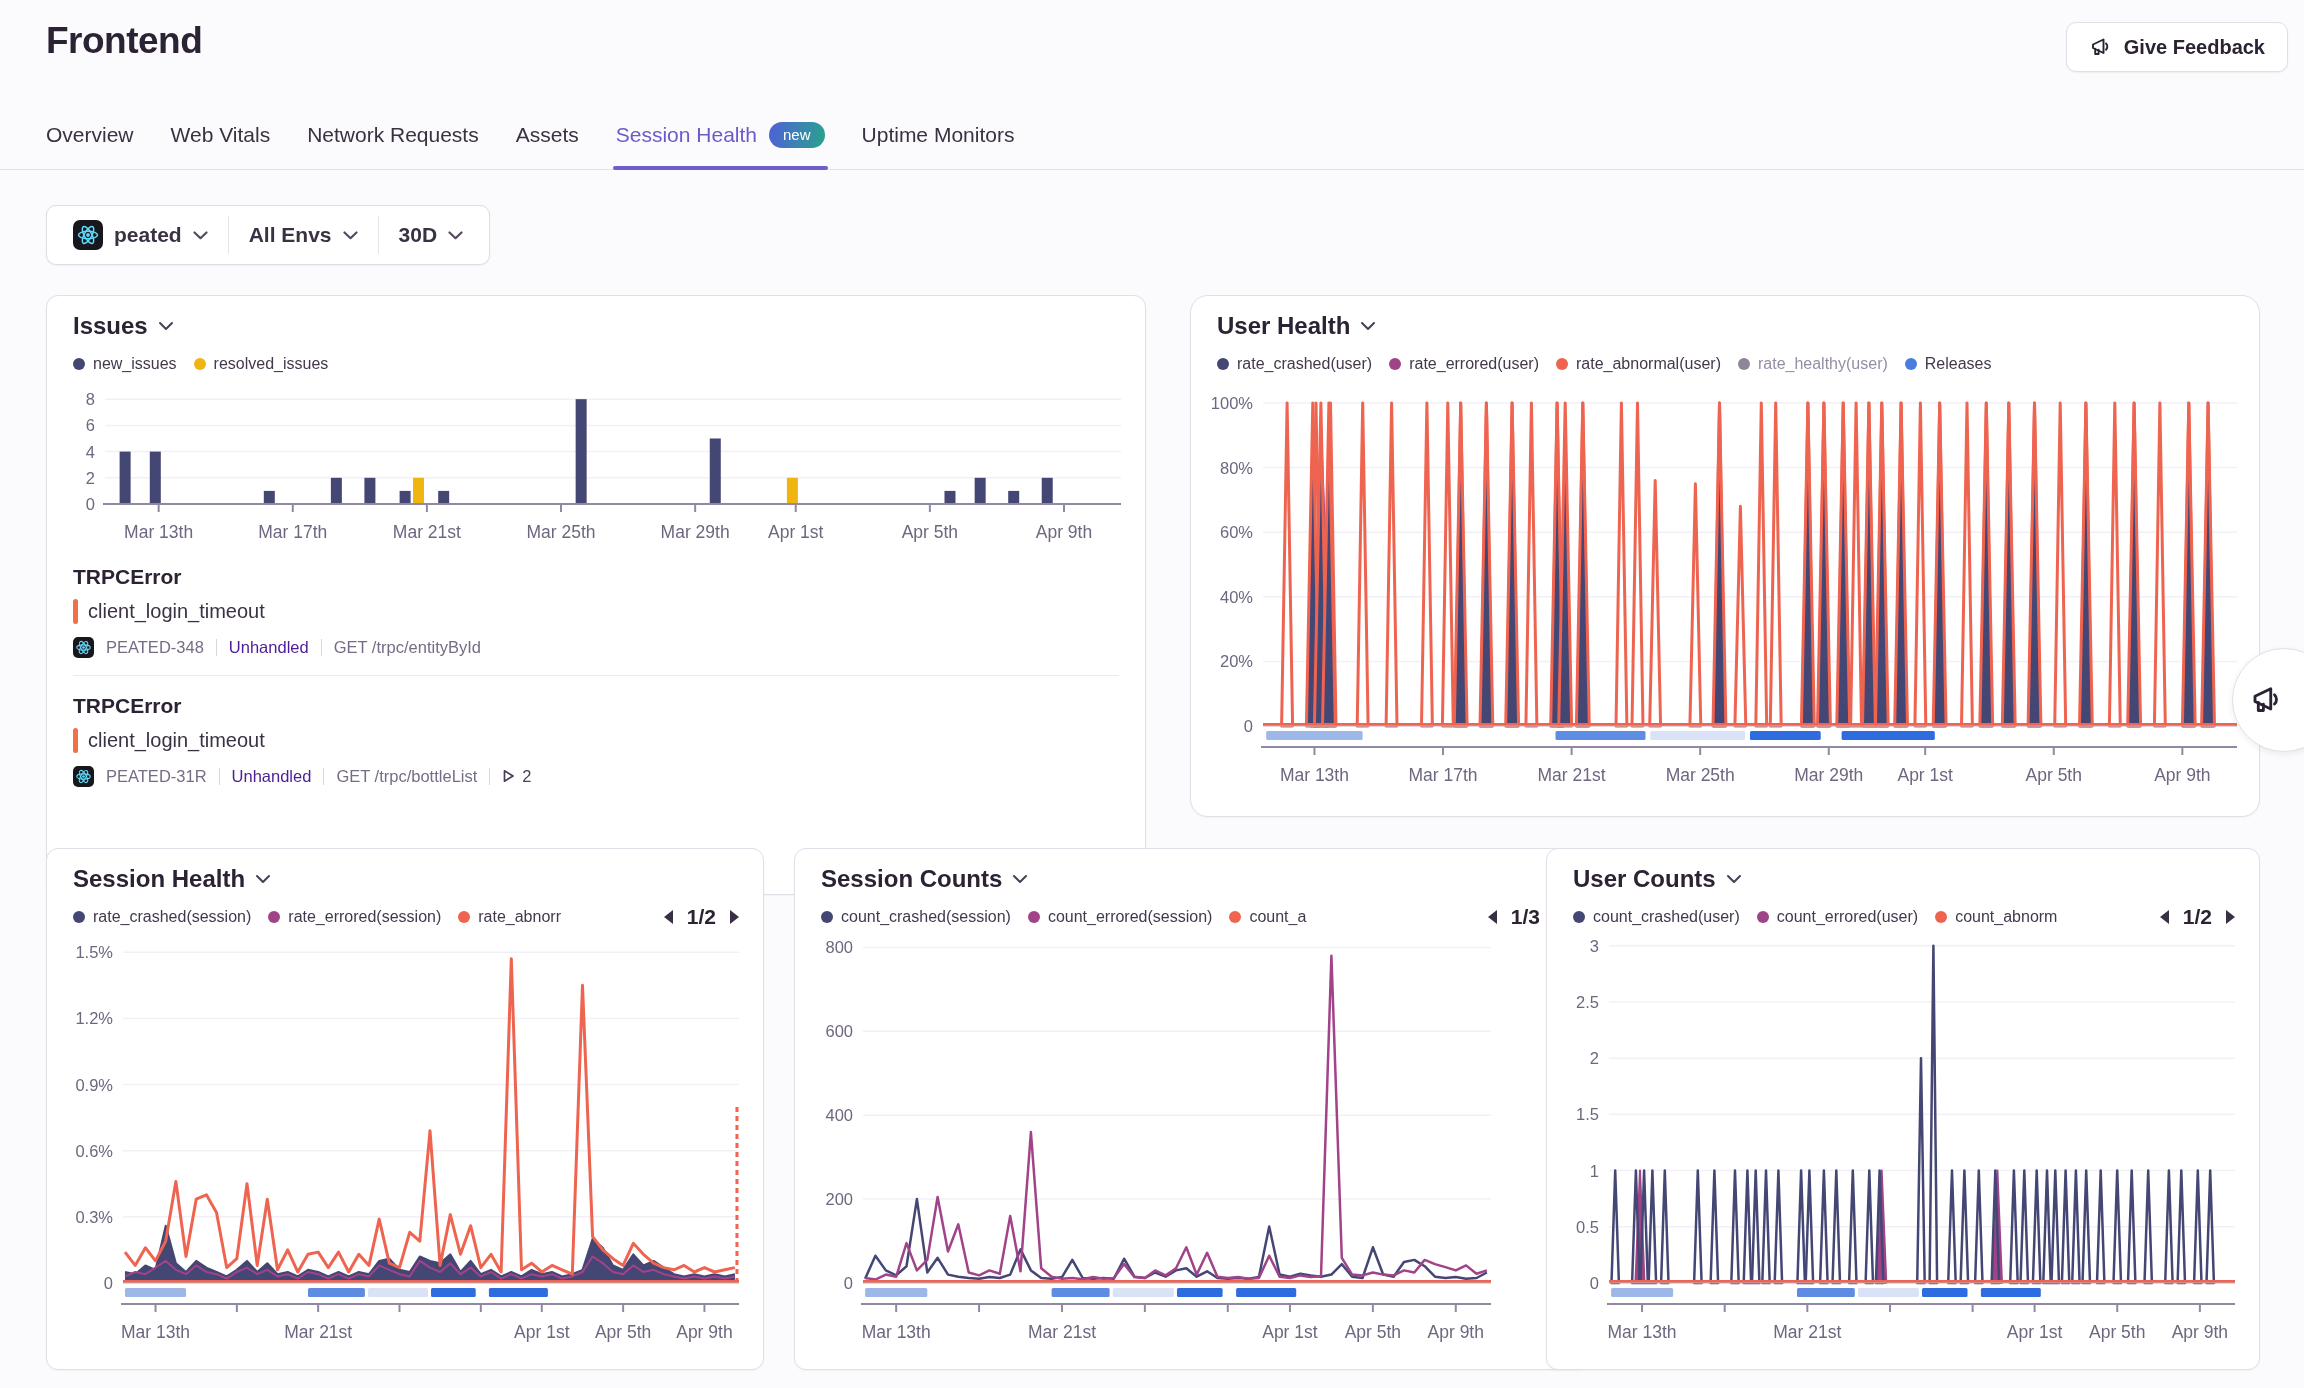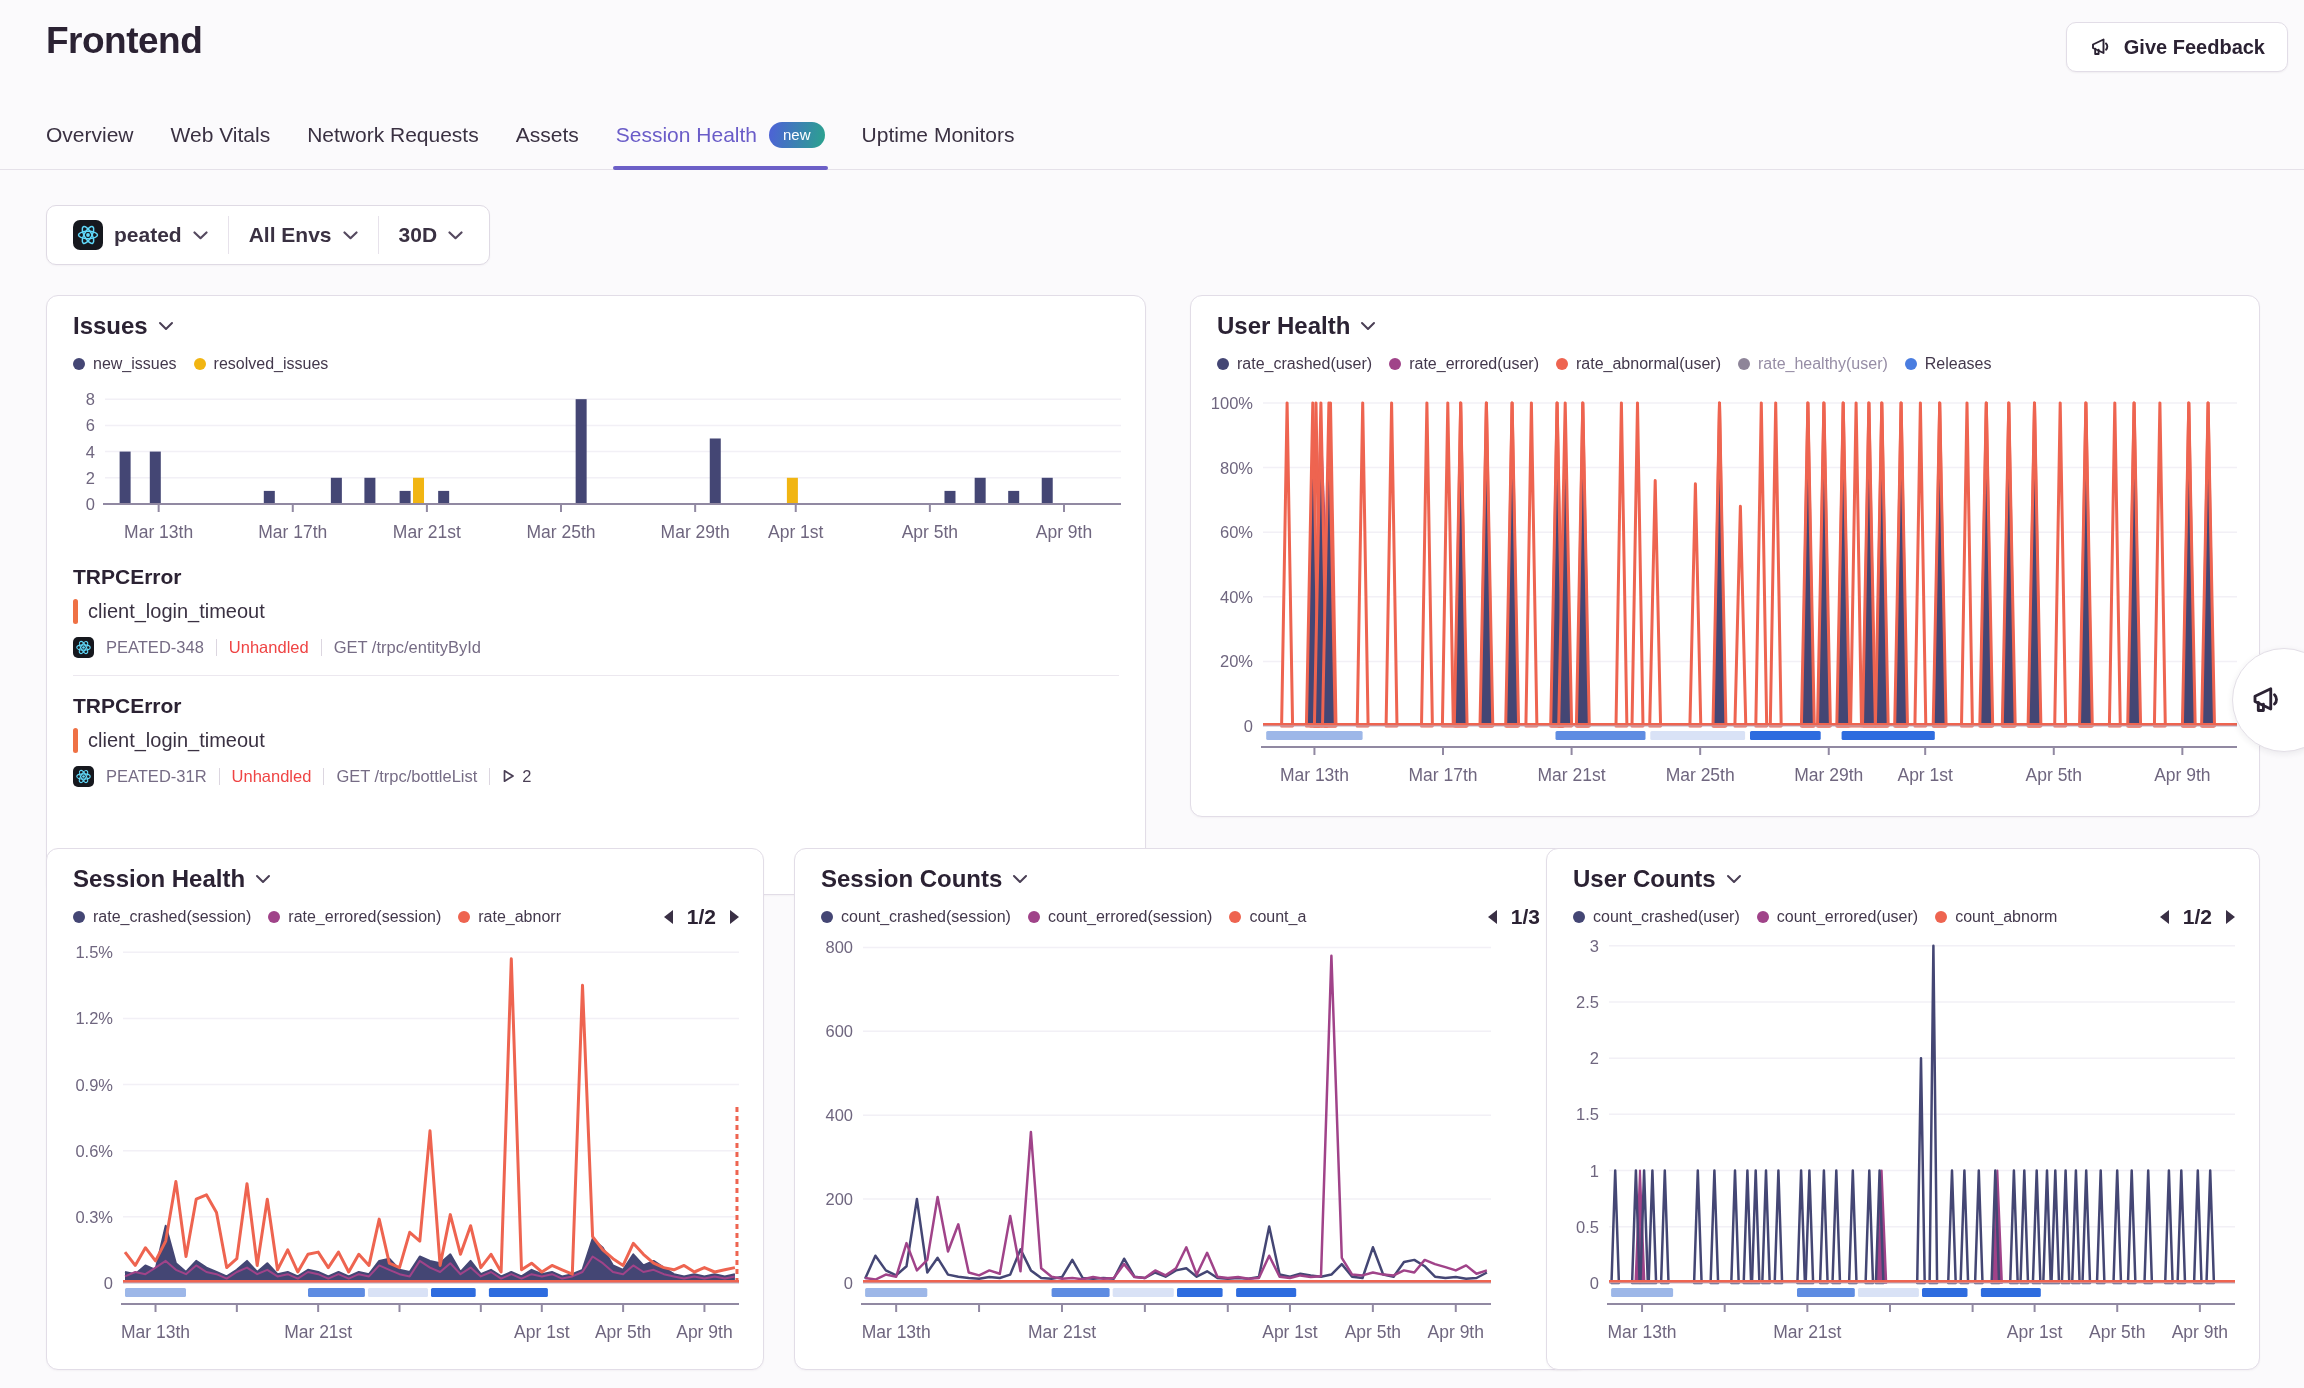"User Health" .p-uhealth { border-radius: none -> 18px }
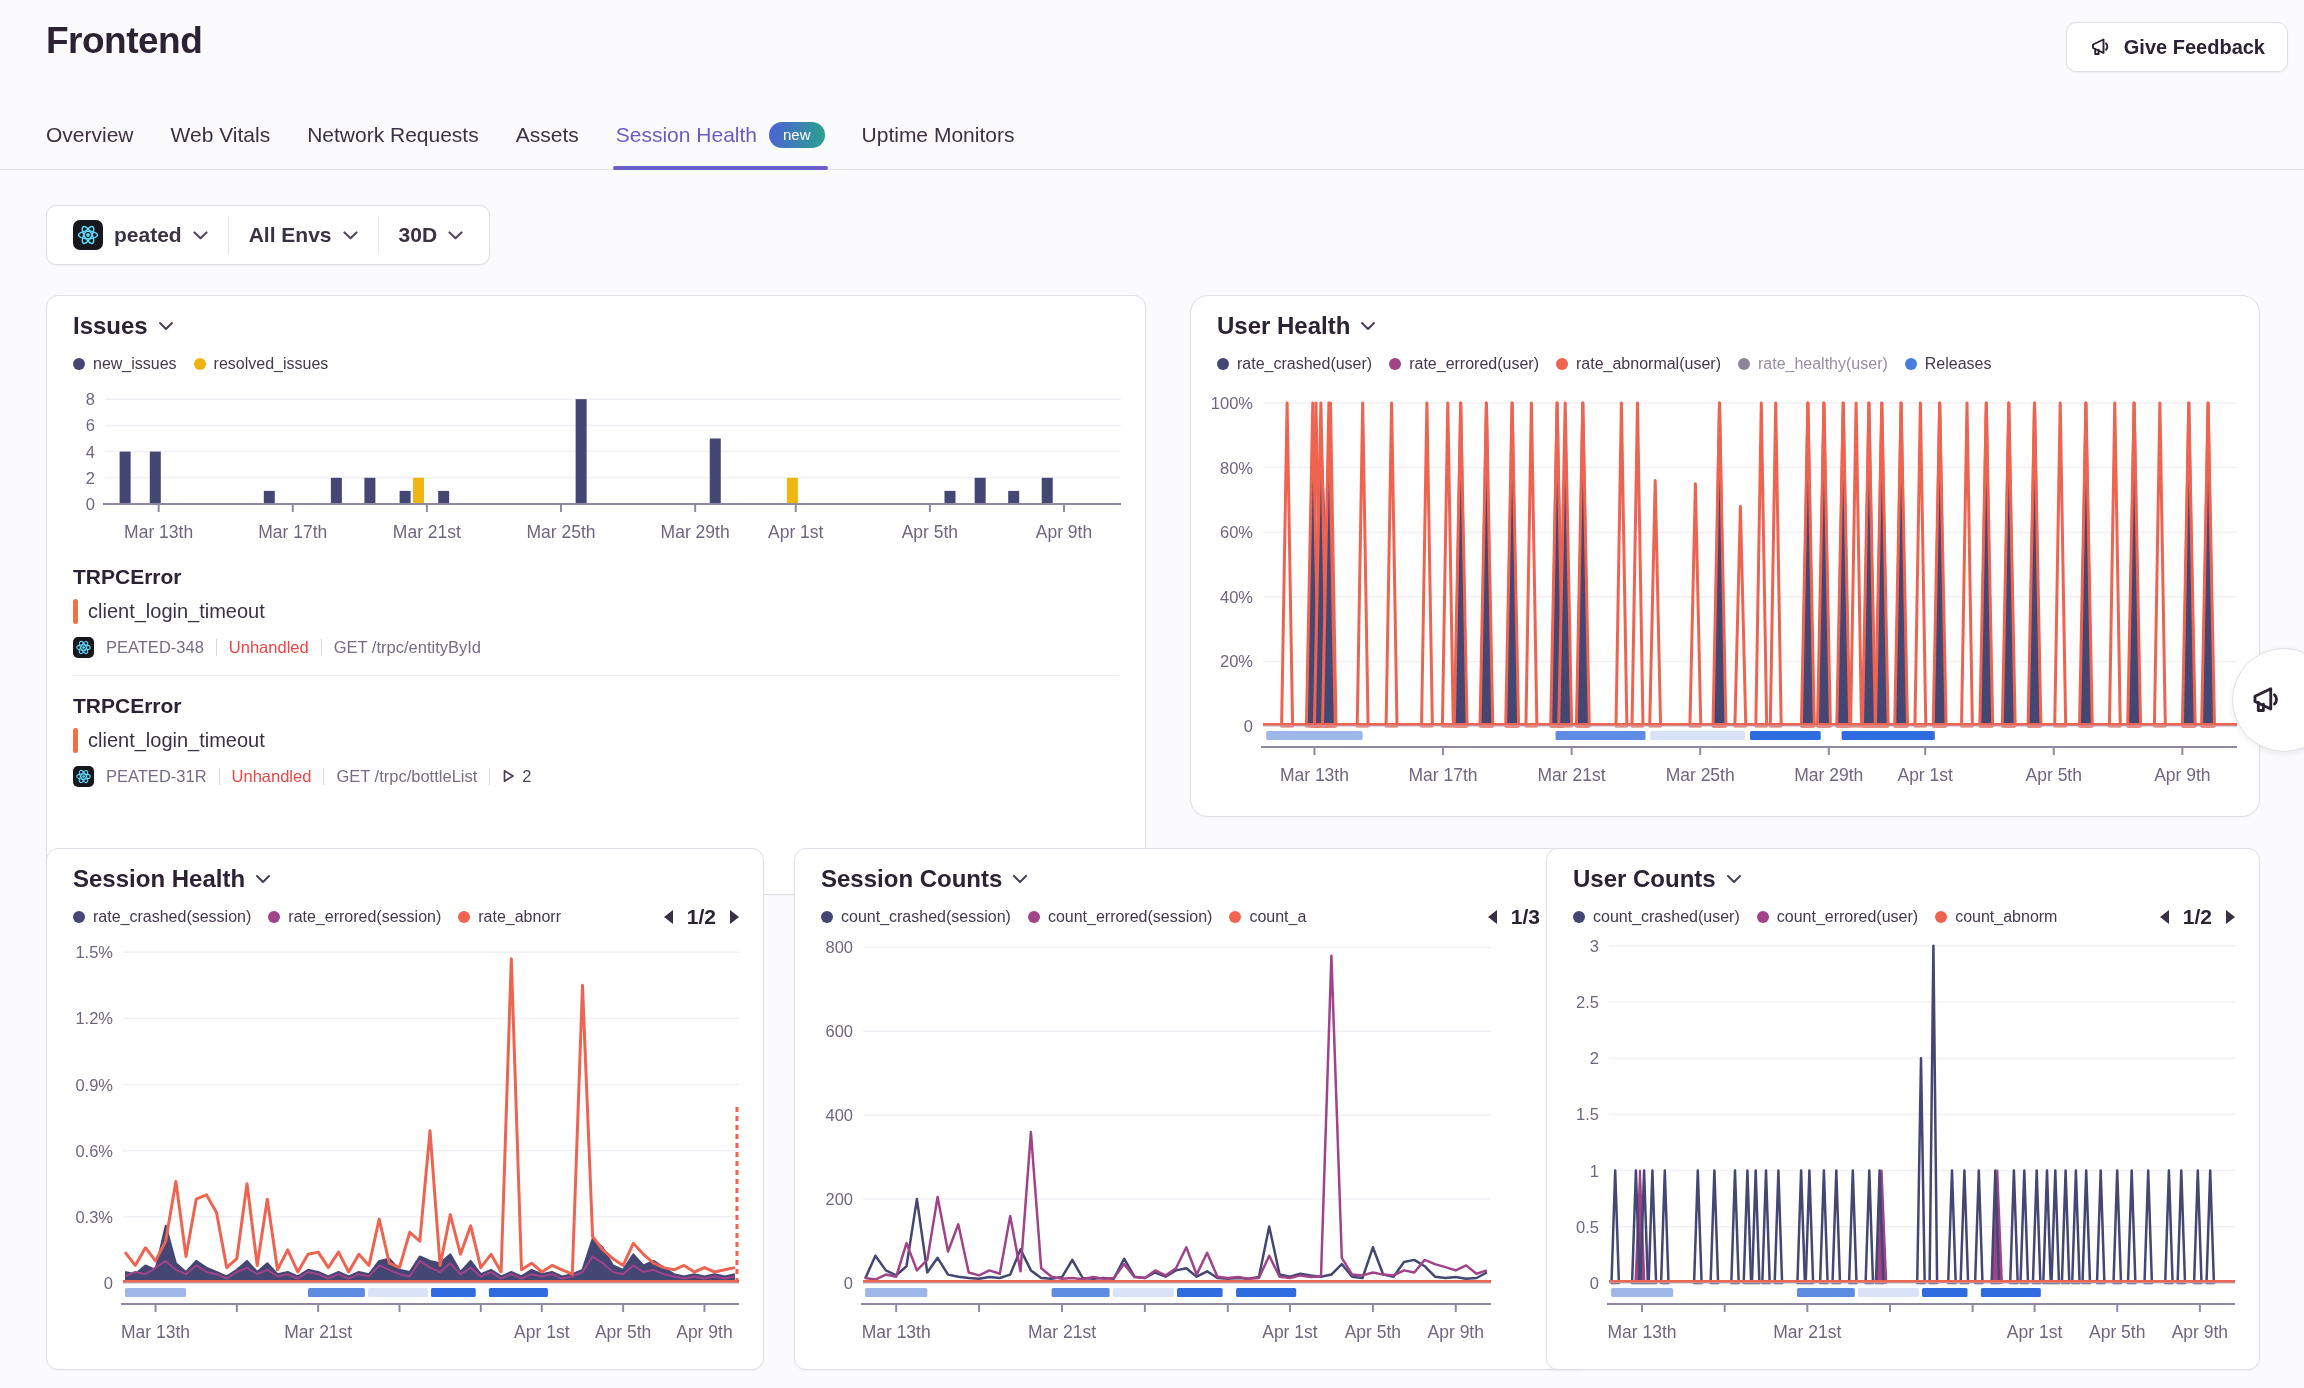"Unhandled" .unhandled { color: #ef4444 -> #4c1d95 }
